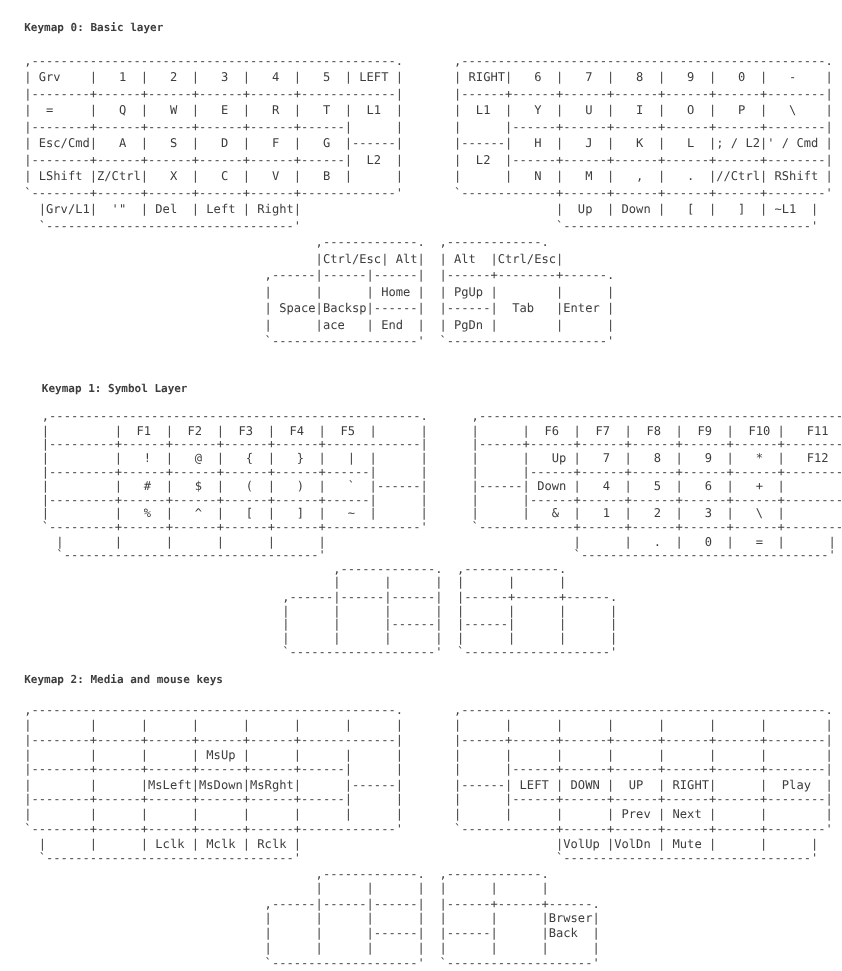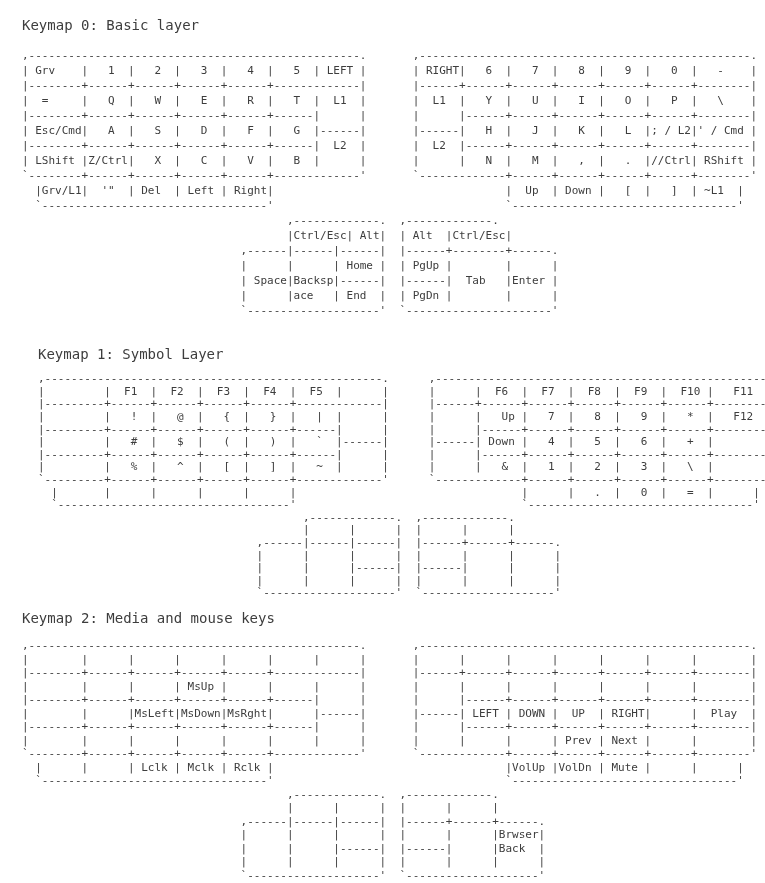"Keymap 0: Basic layer" .keymap-title { font-size: 14px -> 10px; font-weight: normal -> bold }
